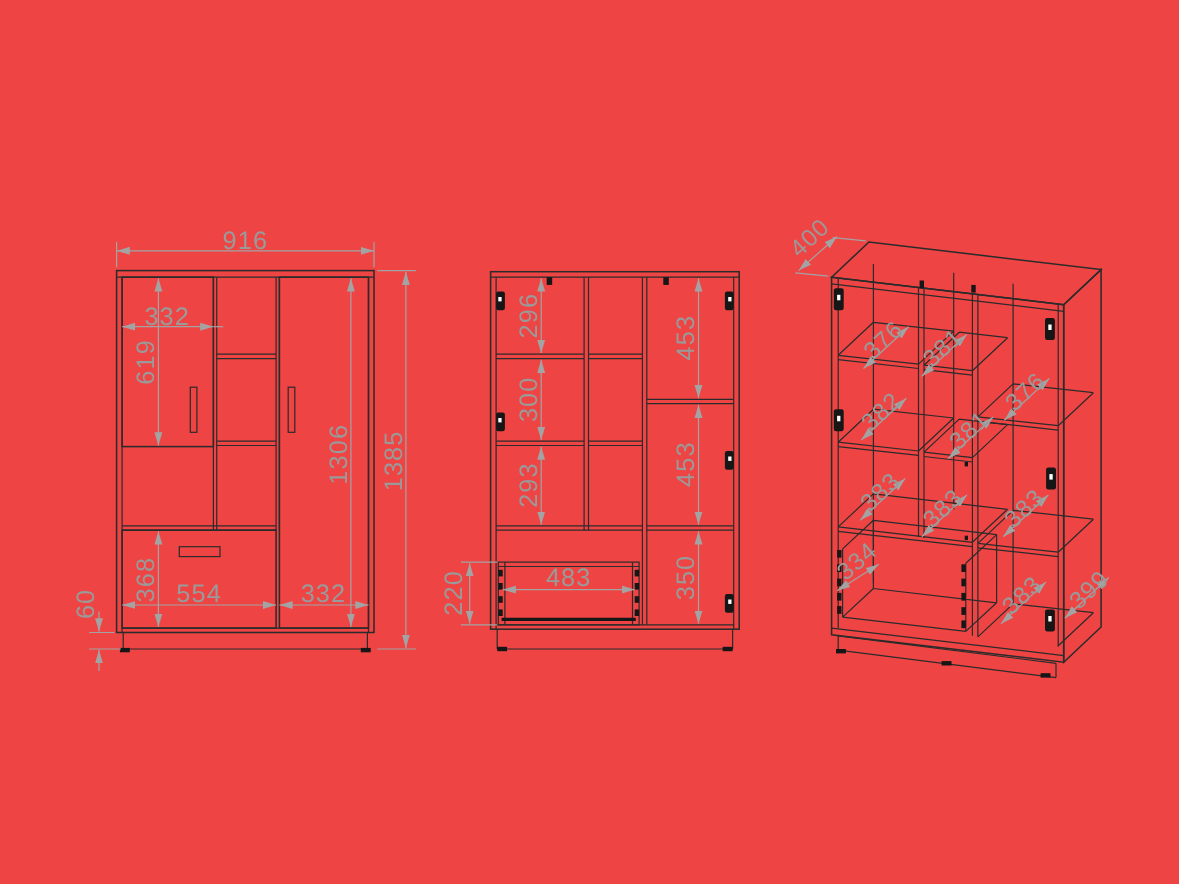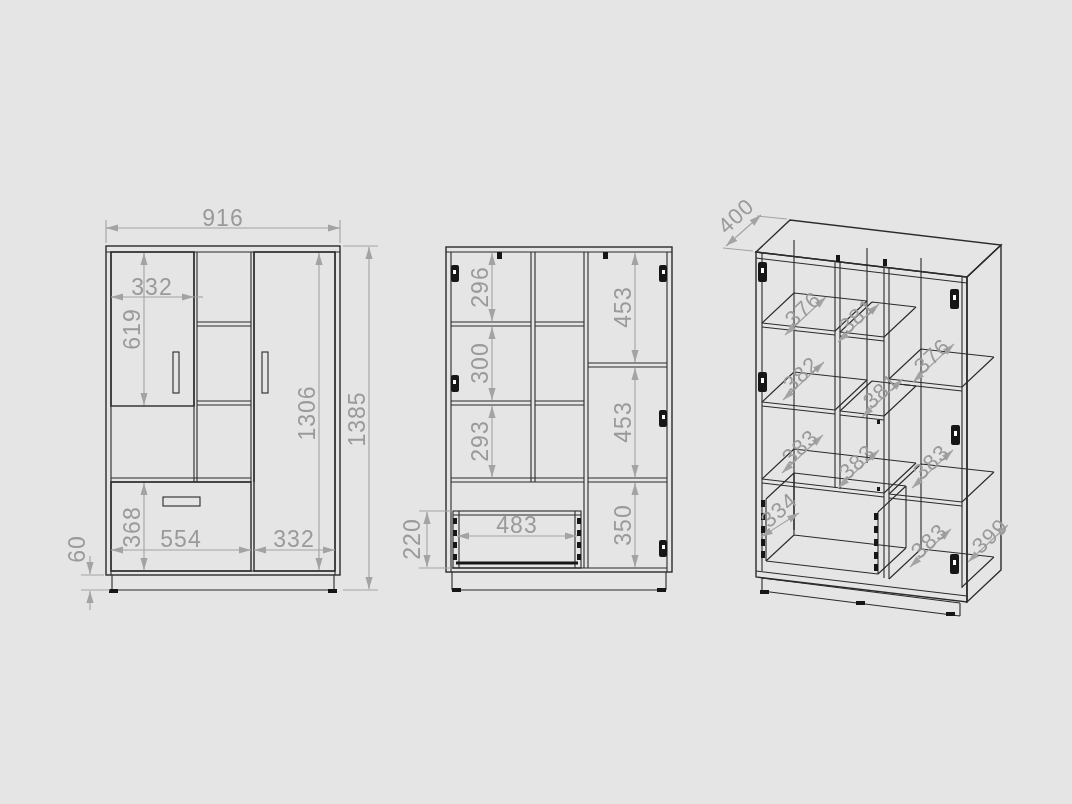"916" .stage { background: #e5e5e5 -> #ef4444 }
